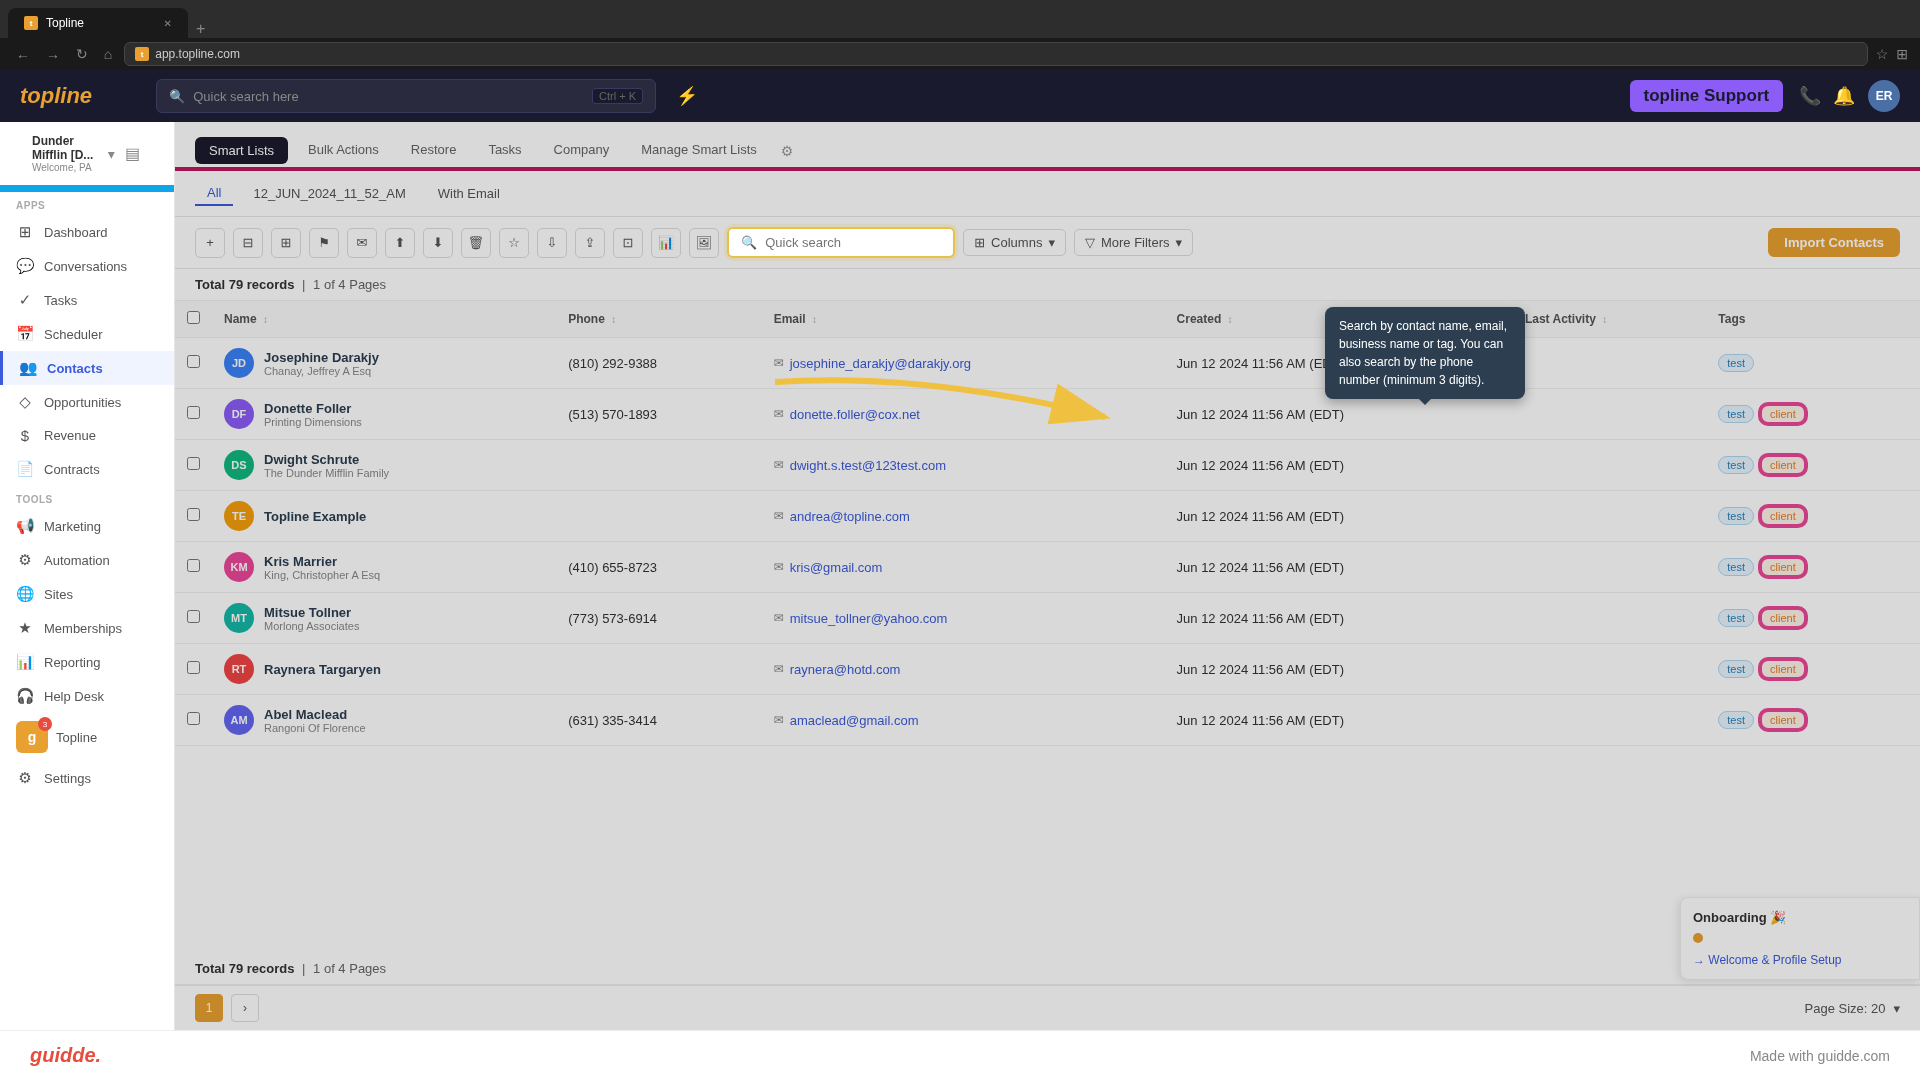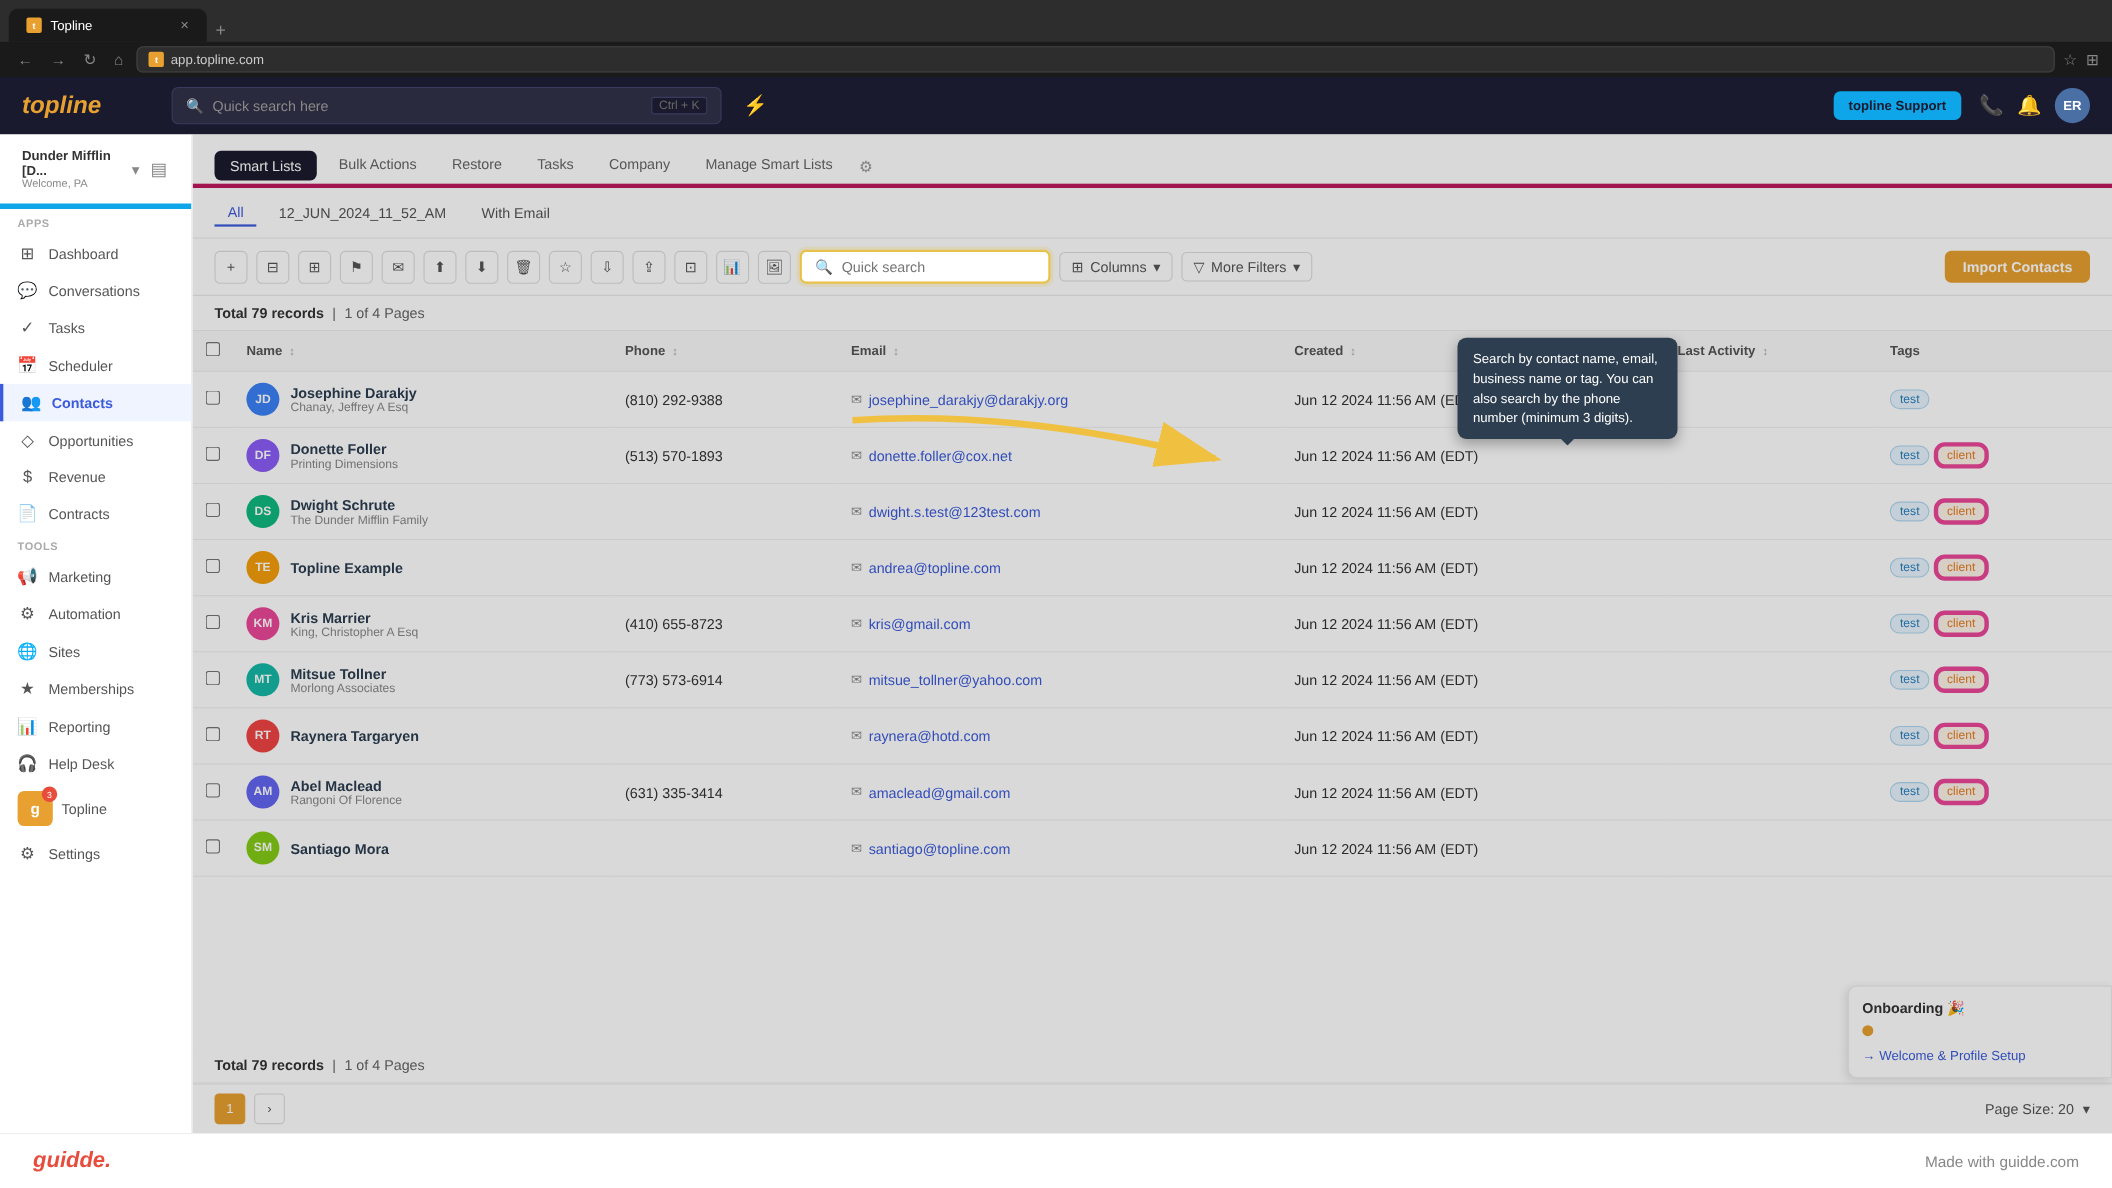"topline Support" .topbar-support-btn { background: #0ea5e9 -> #8b5cf6; font-size: 12px -> 17px }
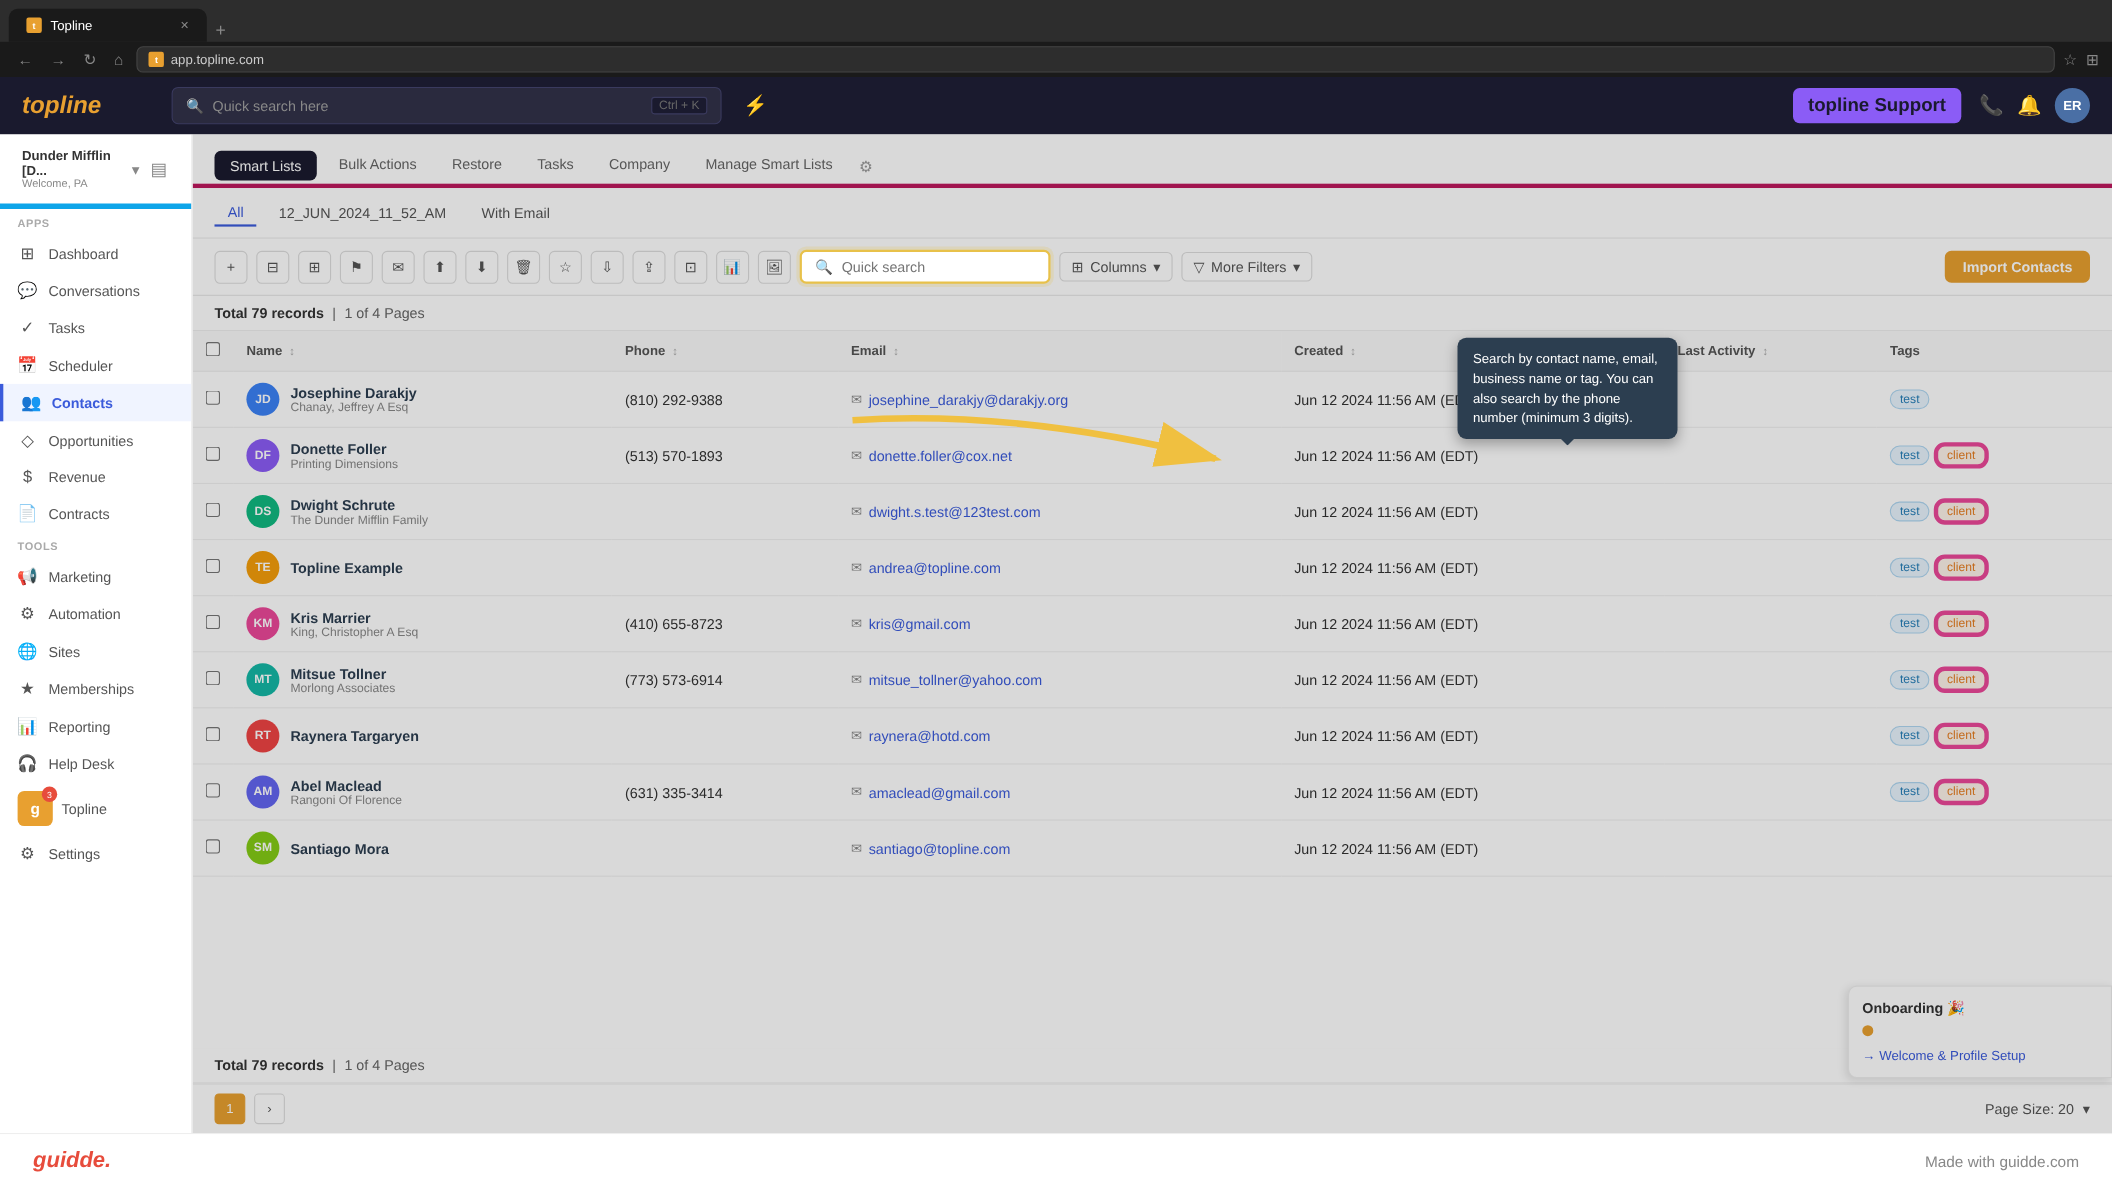"Dunder Mifflin [D..." .sidebar-company { border-bottom: 5px solid #0ea5e9 -> 7px solid #0ea5e9; padding: 12px 20px -> 12px 32px }
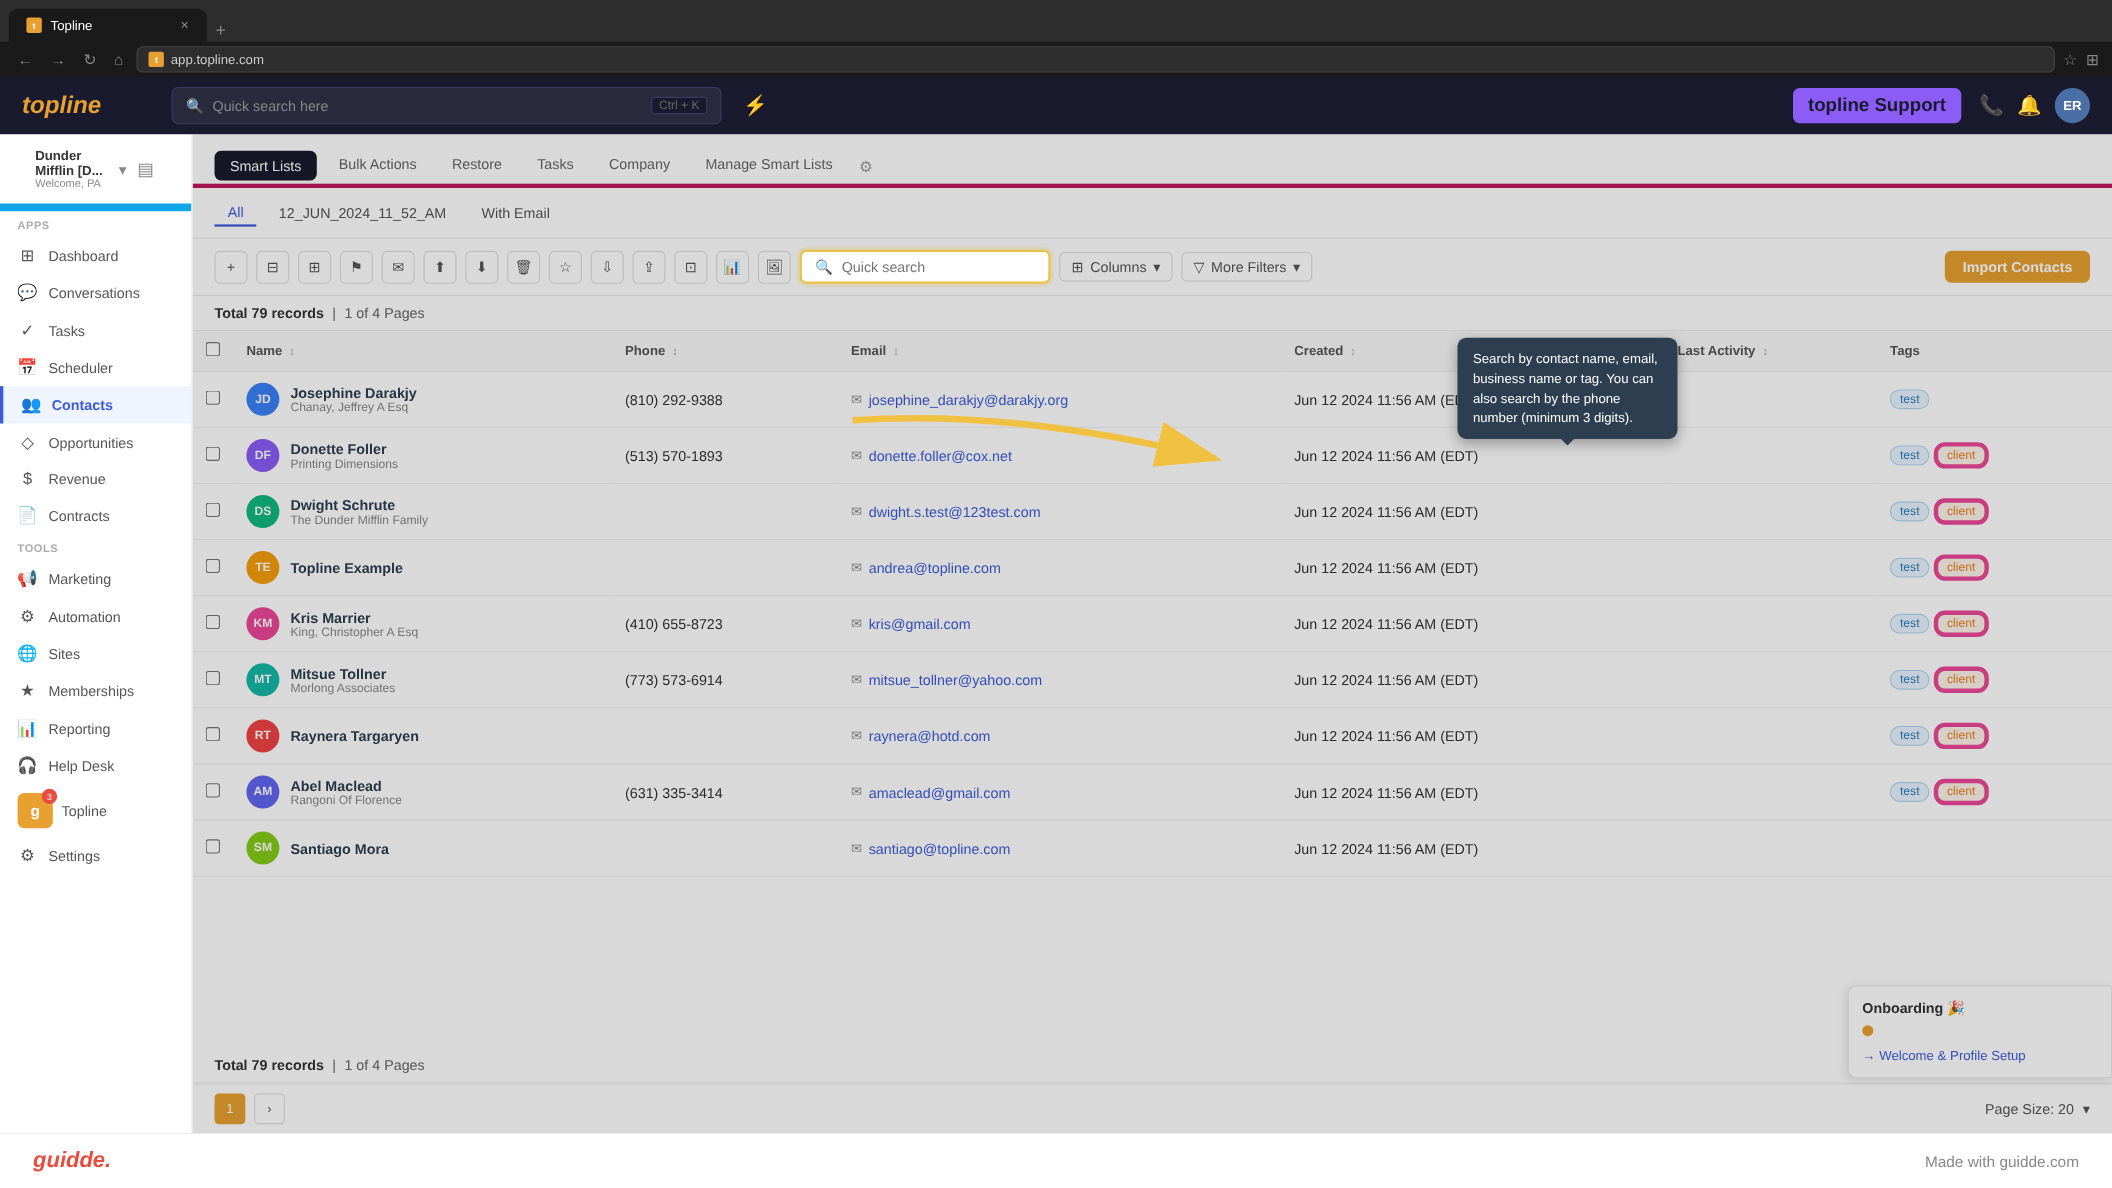"SM" tr { html: <tr> <td><input></td> <td> <div> <div>SM</div> <div> <div>Santiago Mora</div> <div></div> </div> </div> </td> <td></td> <td> <div> <span>✉</span> <span>santiago@topline.com</span> </div> </td> <td>Jun 12 2024 11:56 AM (EDT)</td> <td></td> <td> </td> </tr> -> none }
